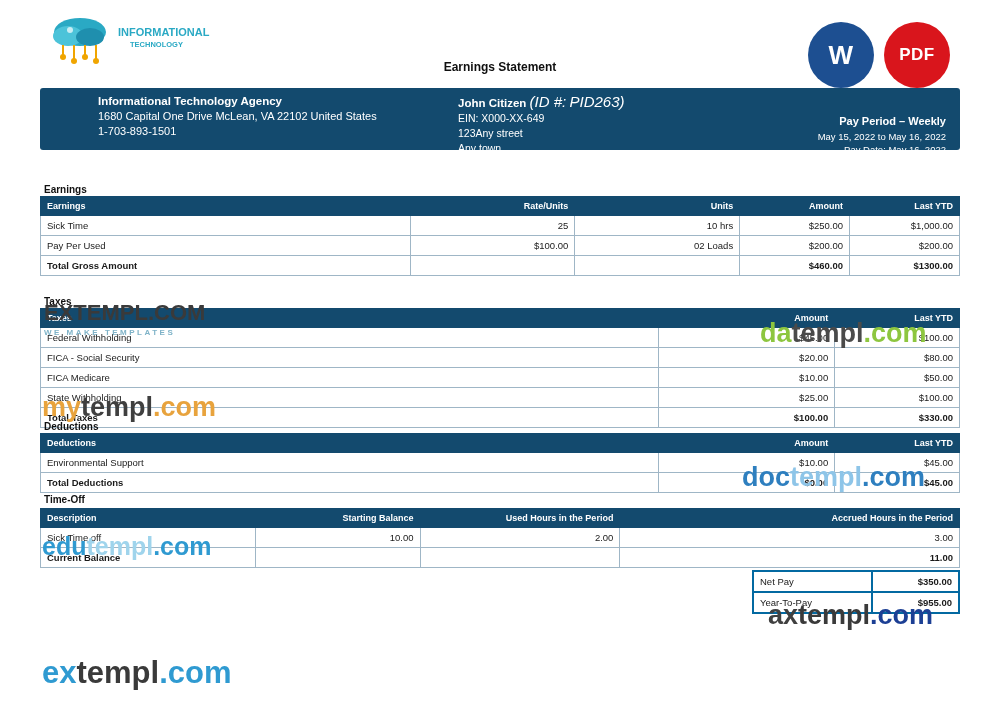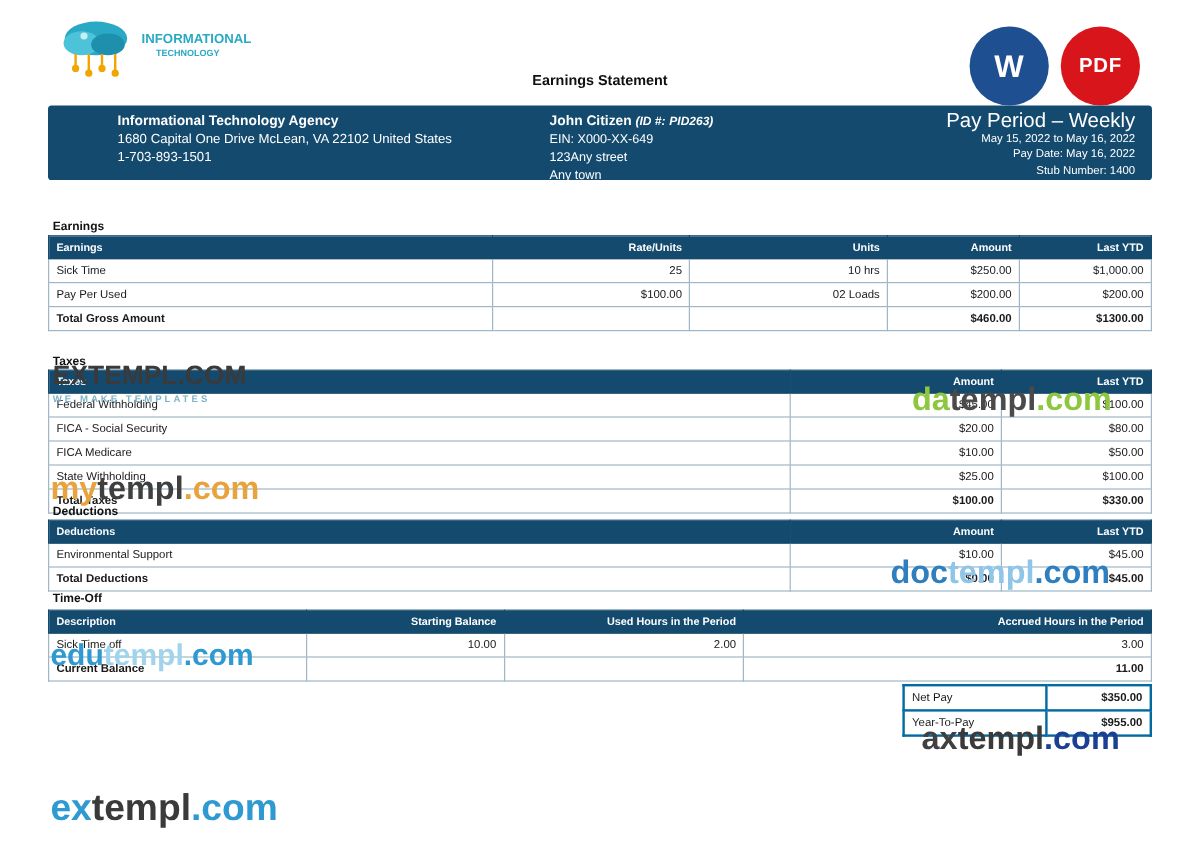"(ID #:" .band .emp-person .pid { font-size: 10px -> 15px; font-weight: bold -> normal }
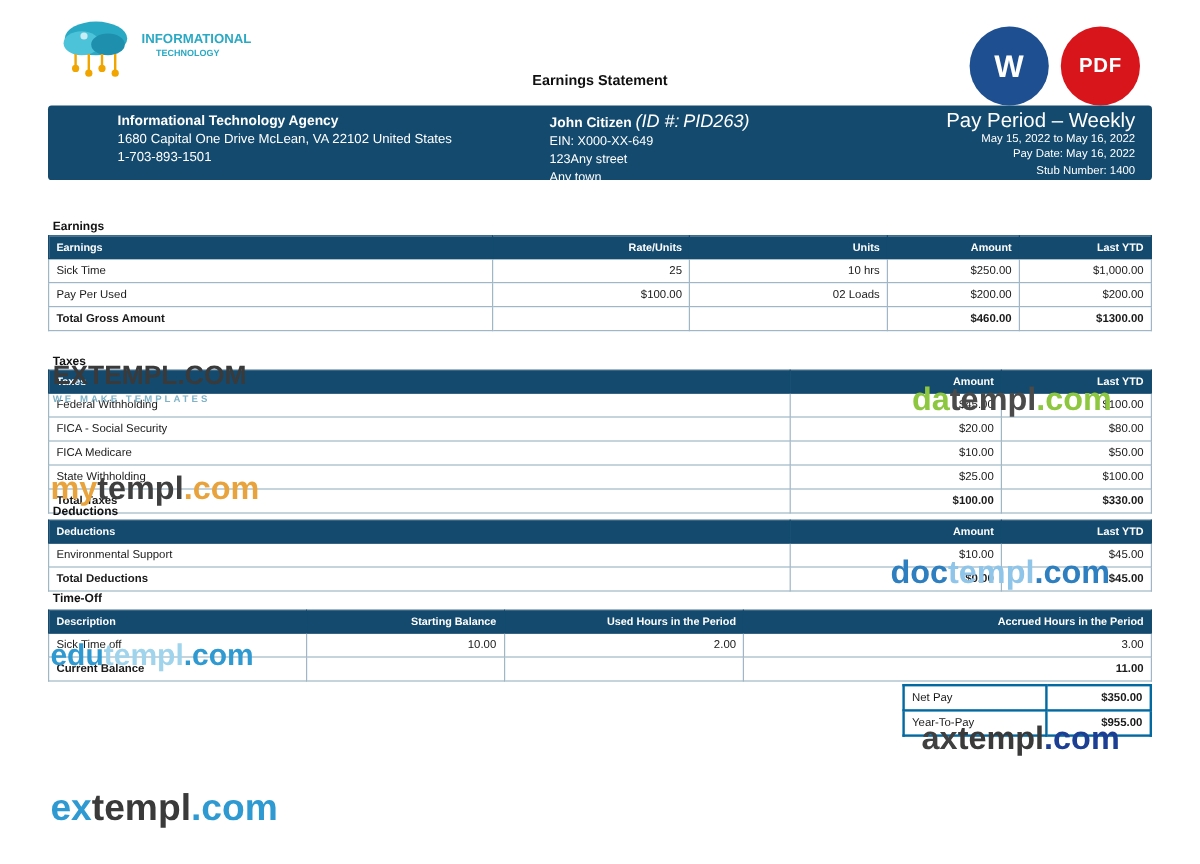"Pay Period – Weekly" .band .pay-period { font-size: 17px -> 11px; font-weight: normal -> bold; margin-top: none -> 21px }
